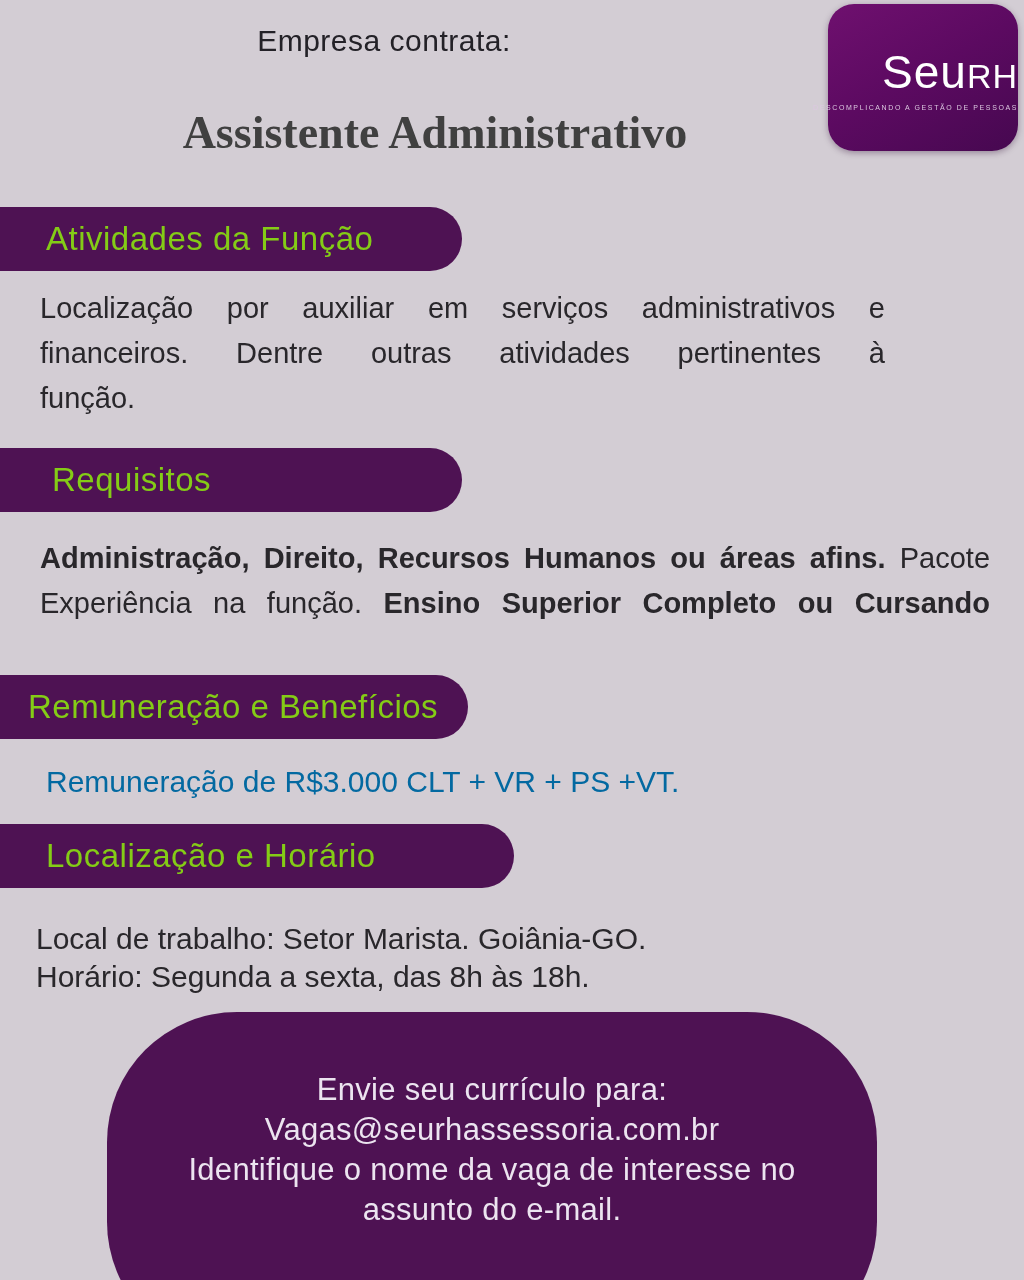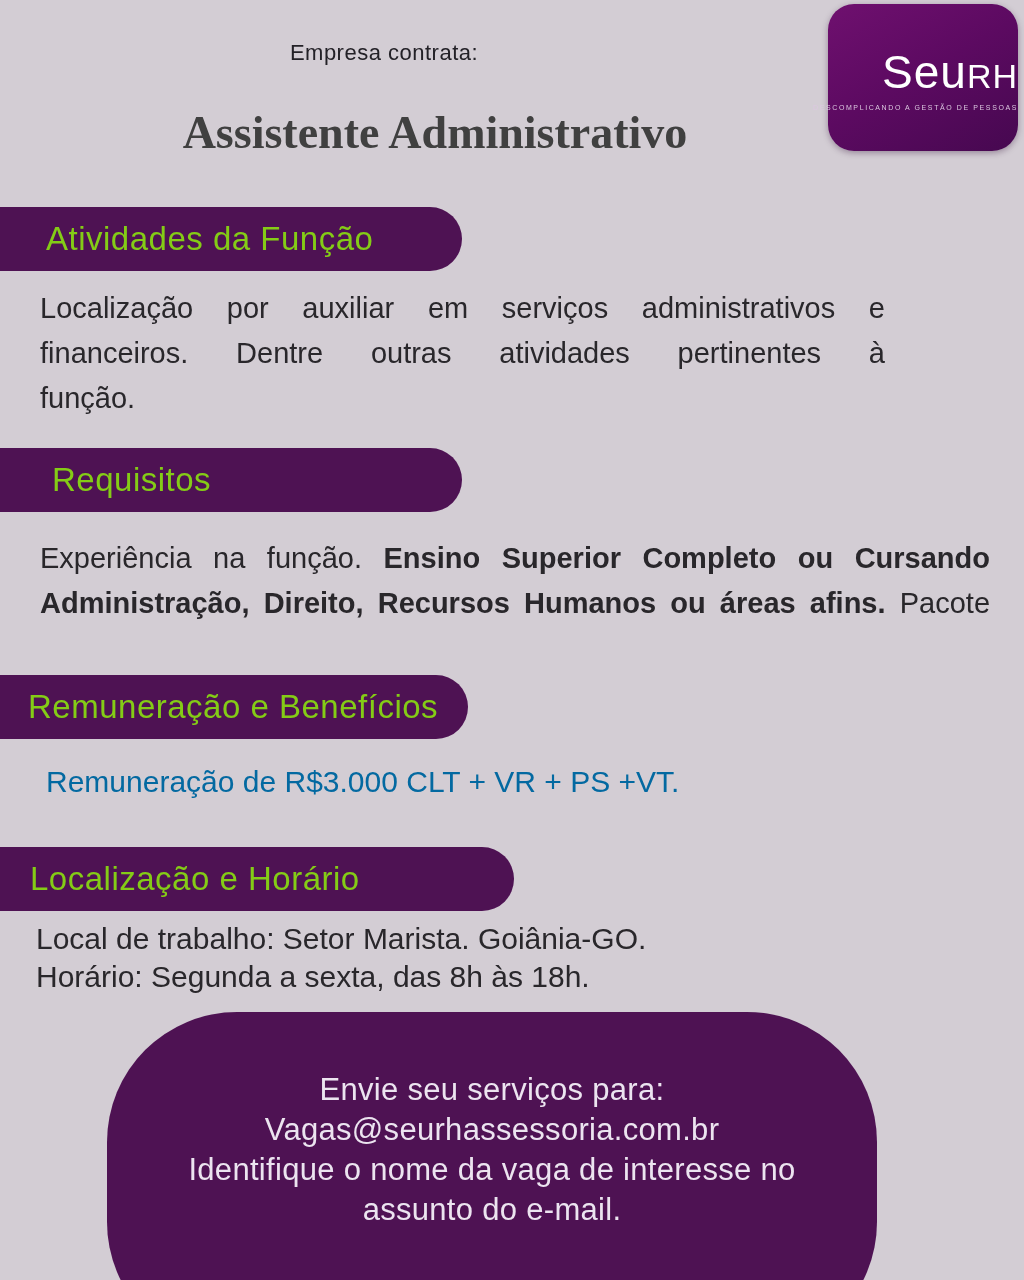"Empresa contrata:" .eyebrow { font-size: 22px -> 30px; top: 40px -> 24px }
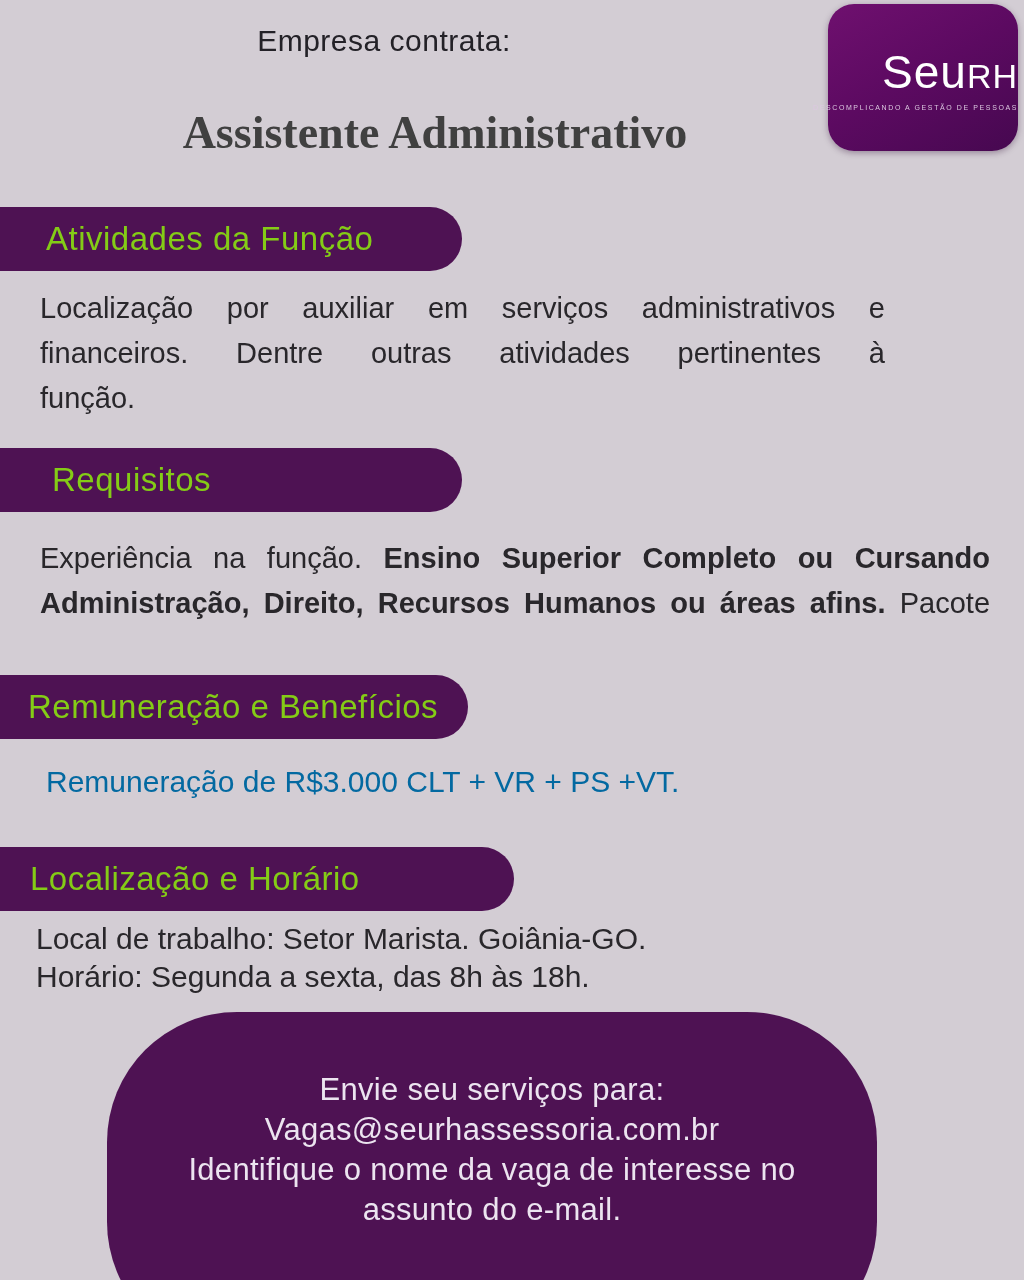"Experiência na função. Ensino Superior" div.jline { order: before "Administração, Direito, Recursos Humanos" -> after "Administração, Direito, Recursos Humanos" }
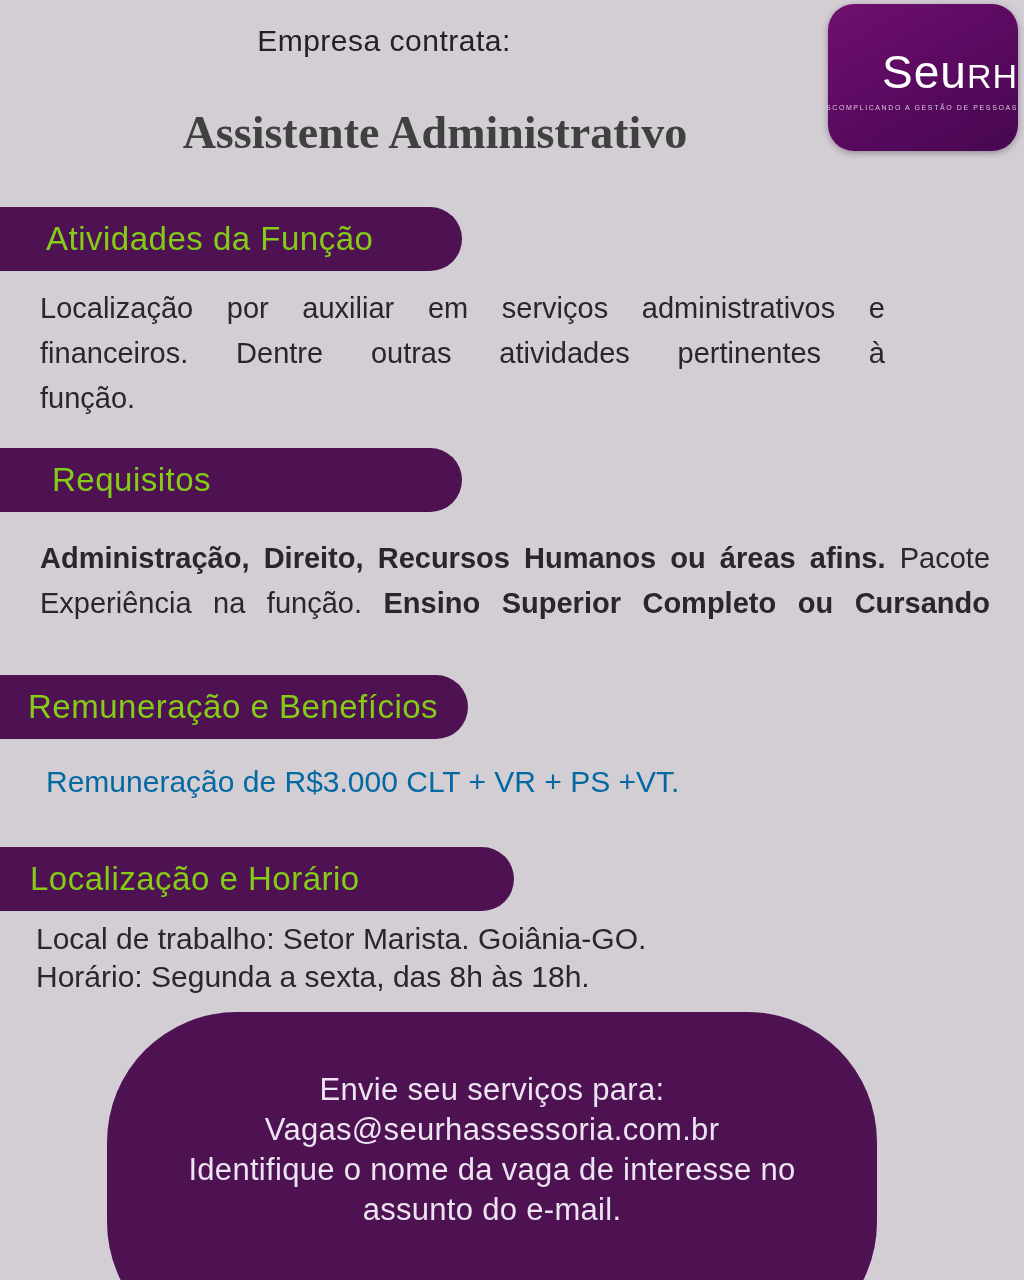"Localização e Horário" .pill-localizacao { padding-left: 30px -> 46px; top: 847px -> 824px }
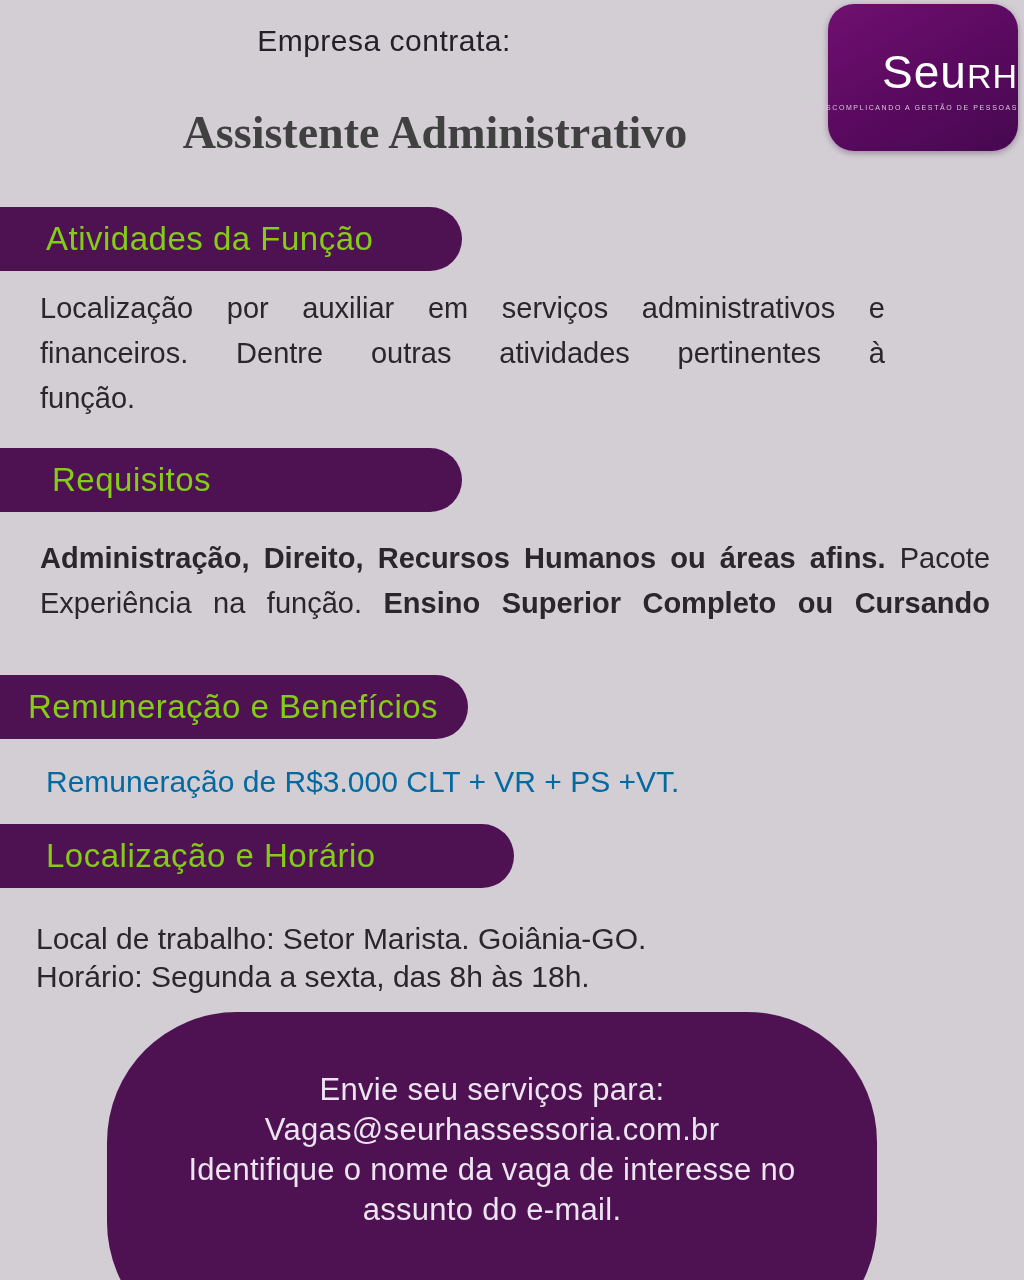"Envie seu serviços para:" div { text: serviços -> currículo }
